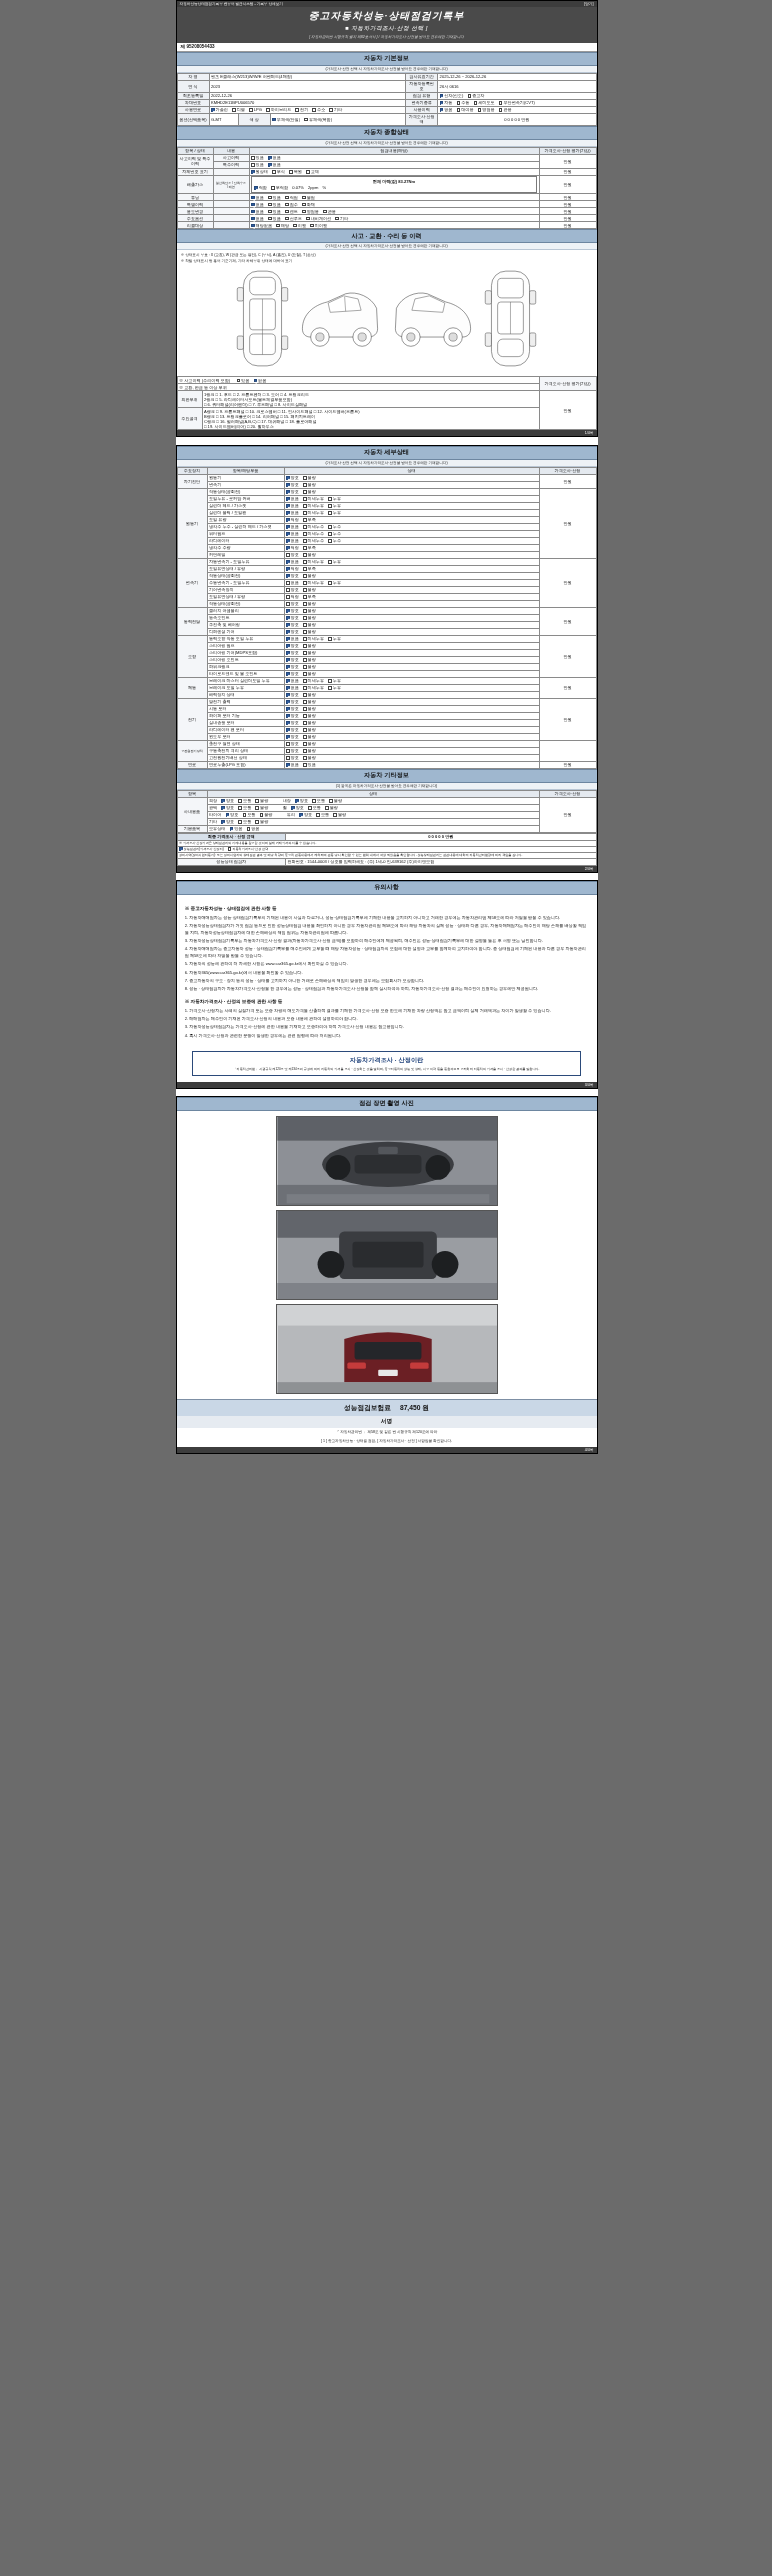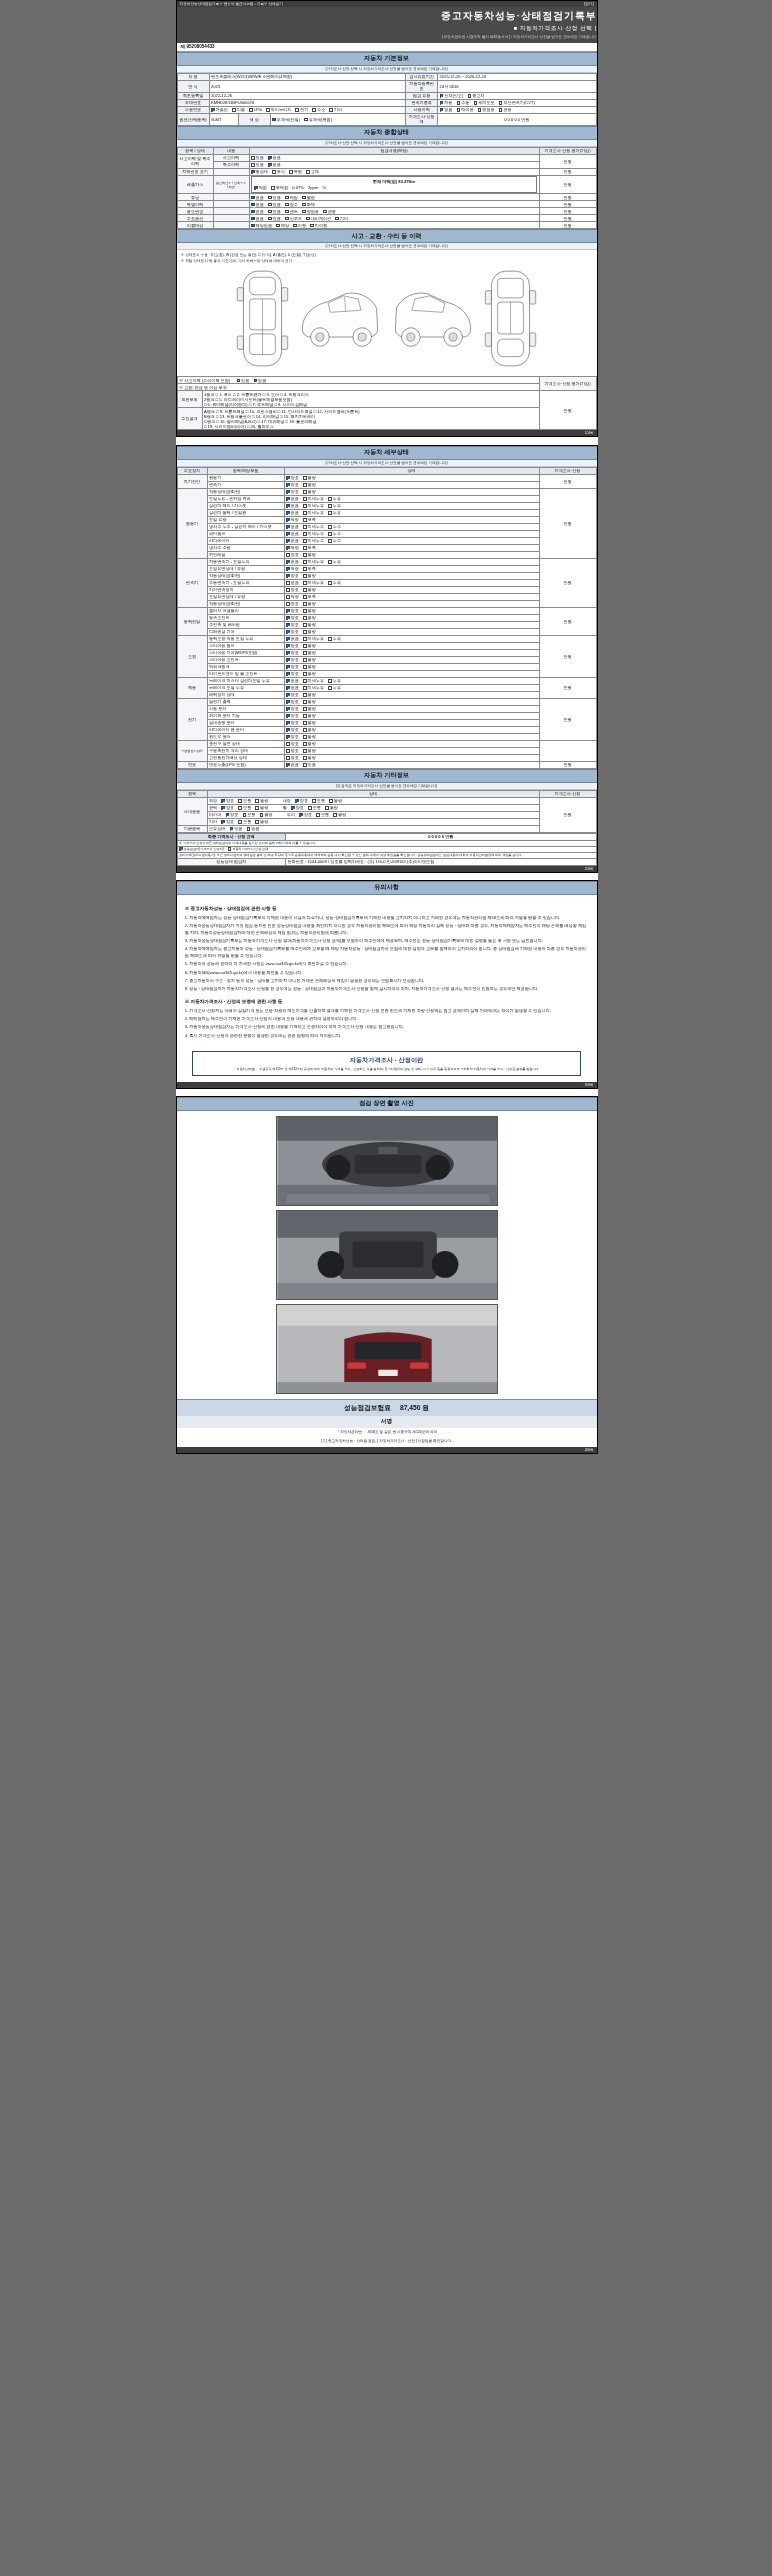"중고자동차성능·상태점검기록부" .doc-title-wrap { font-style: none -> italic; text-align: right -> center }
